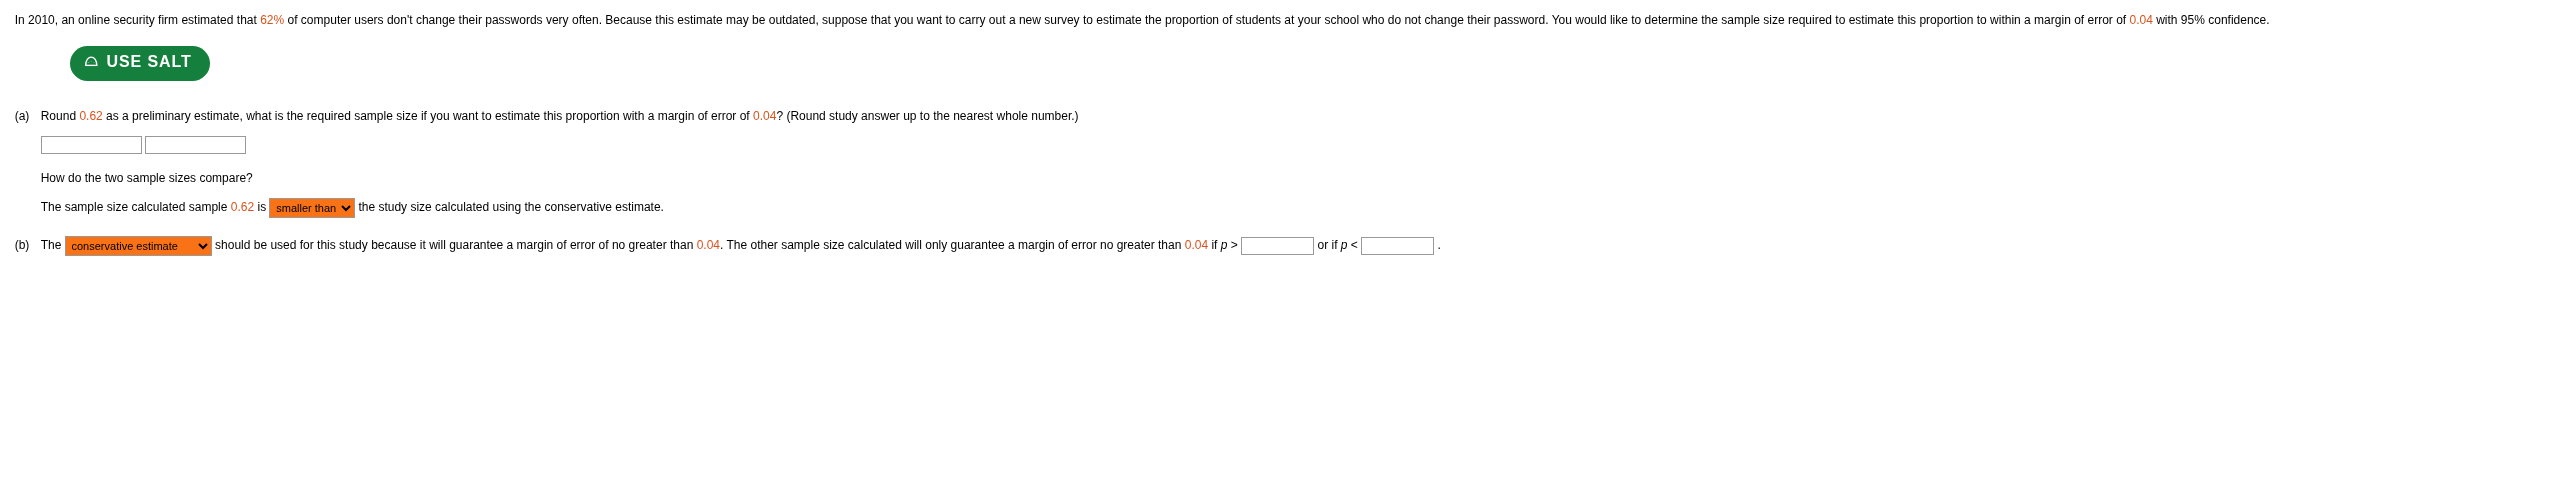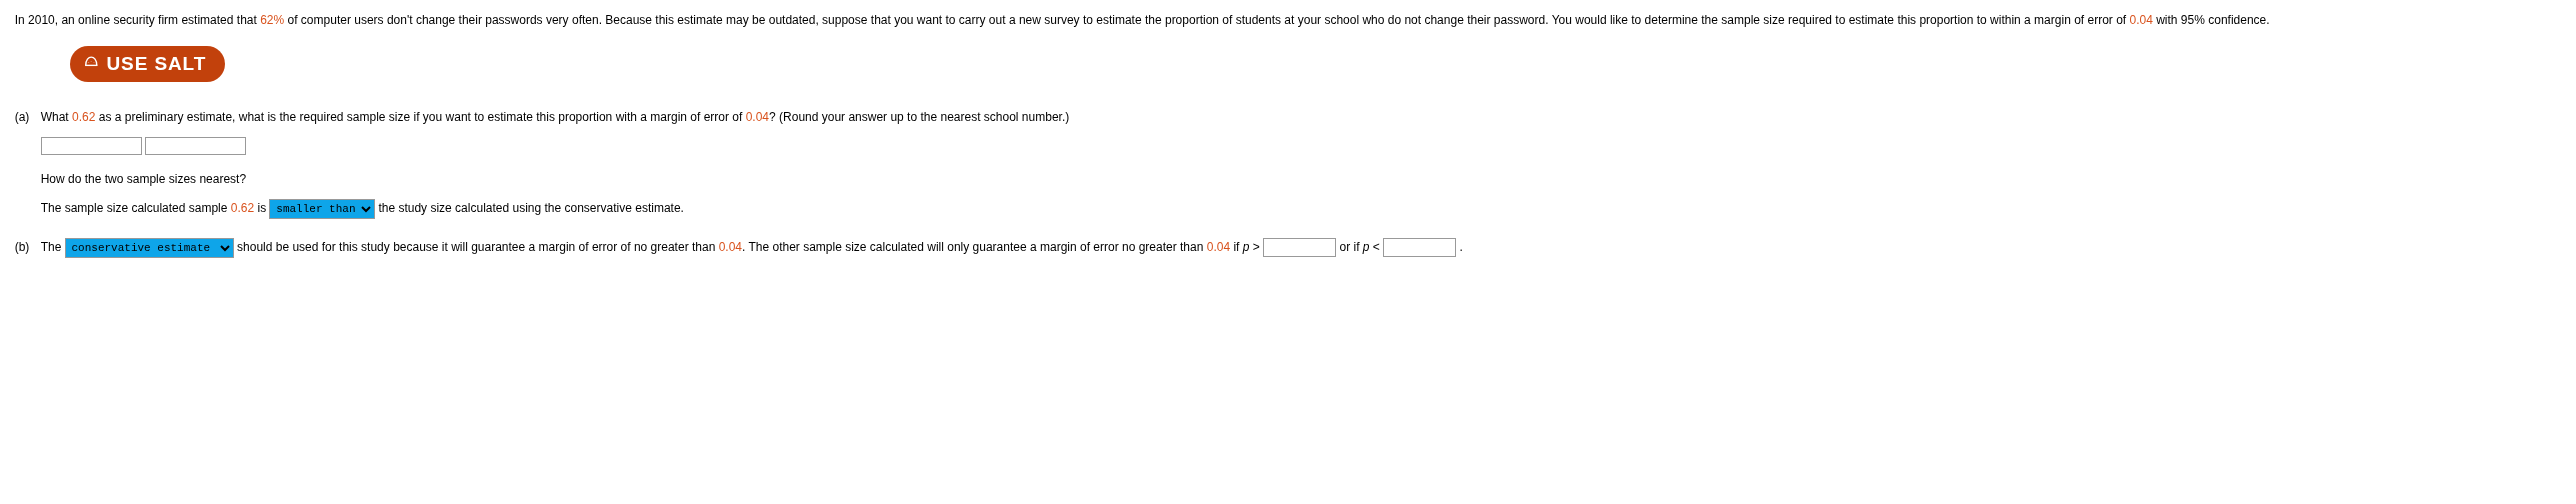"USE SALT" .salt-button { background: #c2410c -> #15803d; font-size: 19px -> 16px }
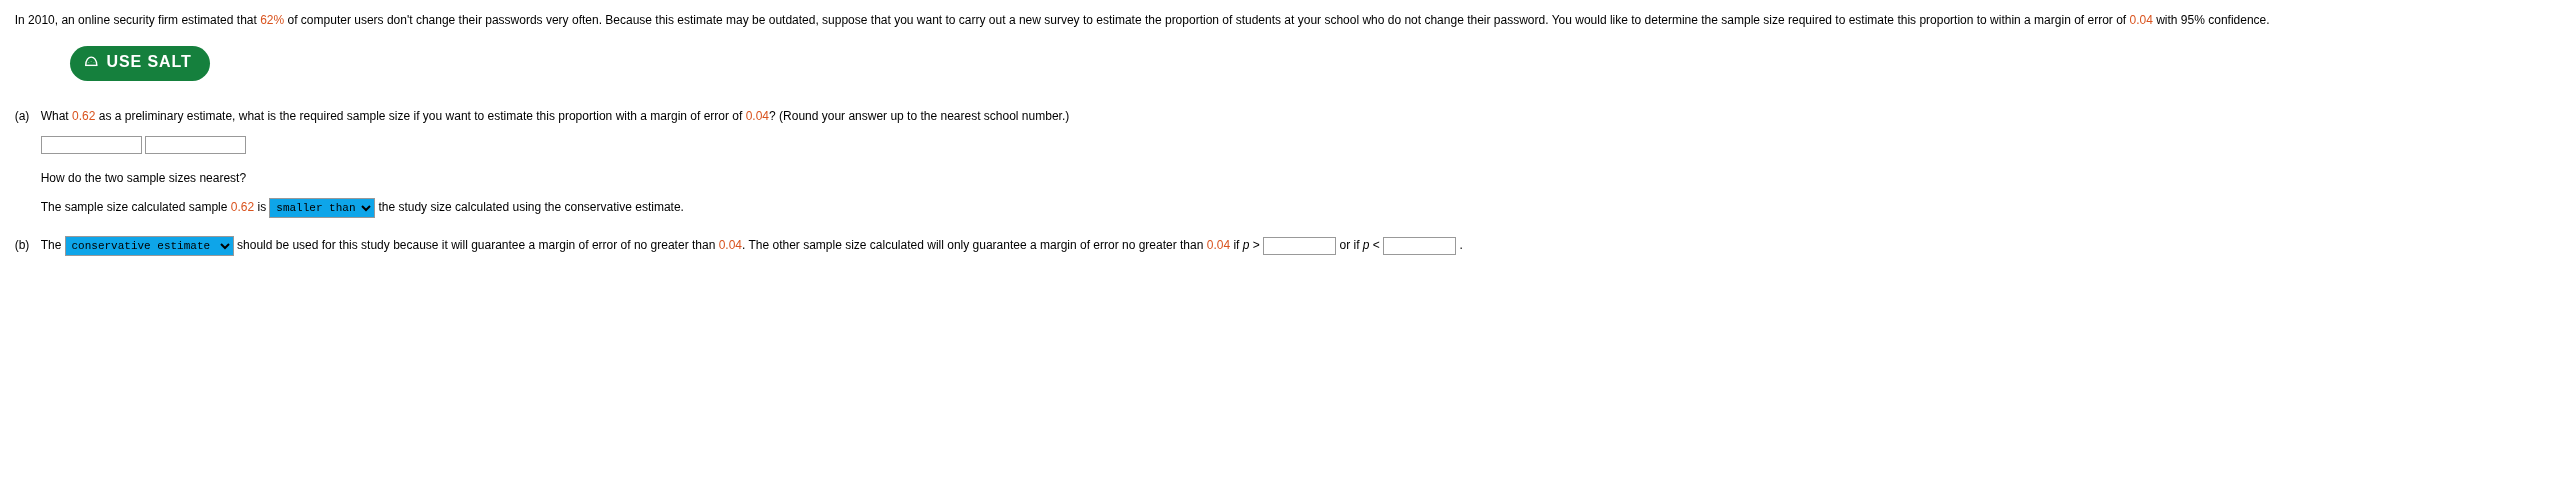"What" span { text: What -> Round }
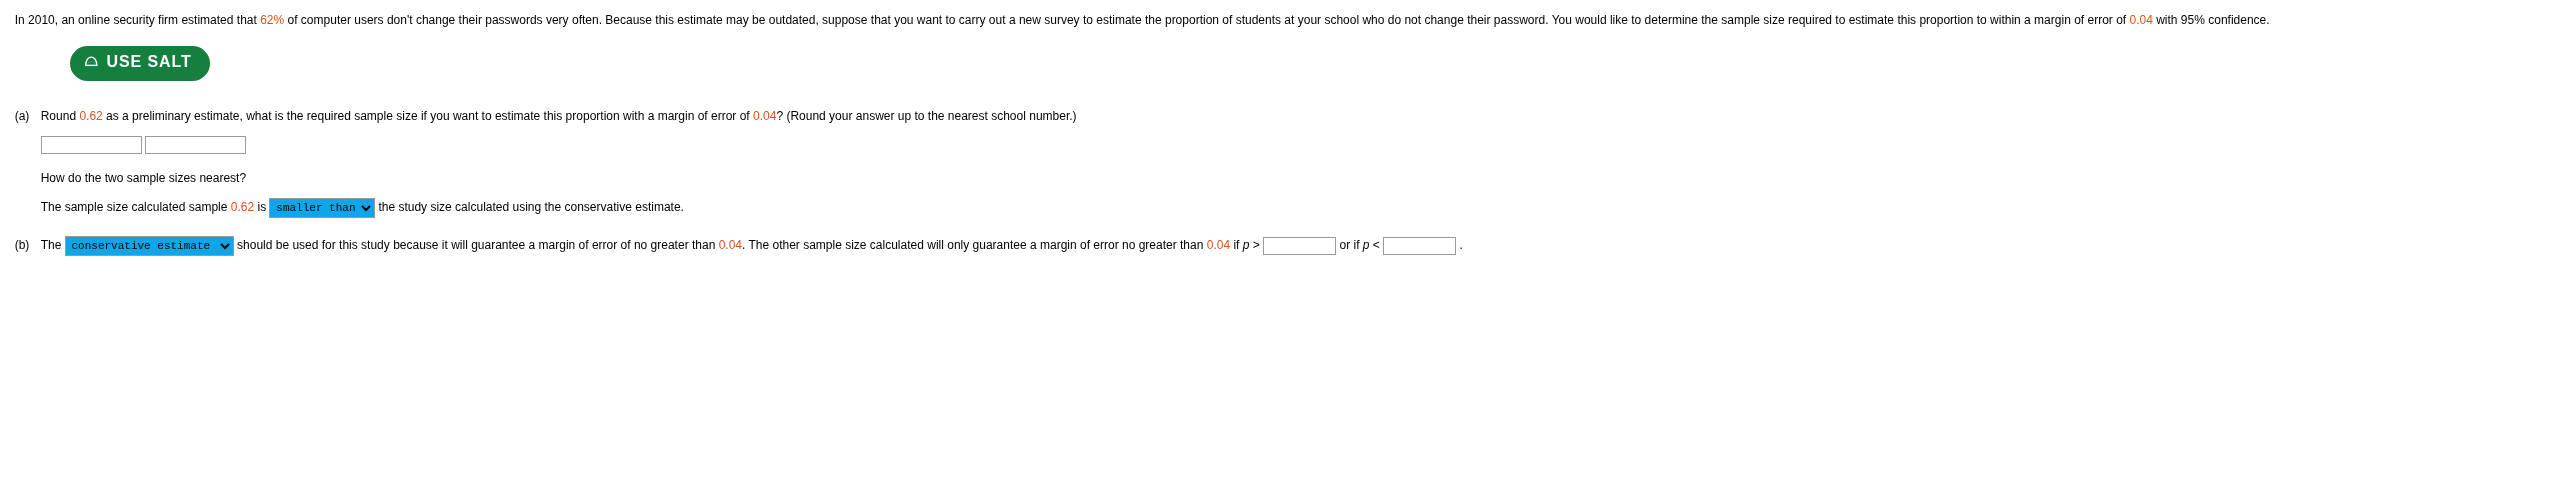"? (Round your answer up" span { text: your answer up to the nearest school -> study answer up to the nearest whole }
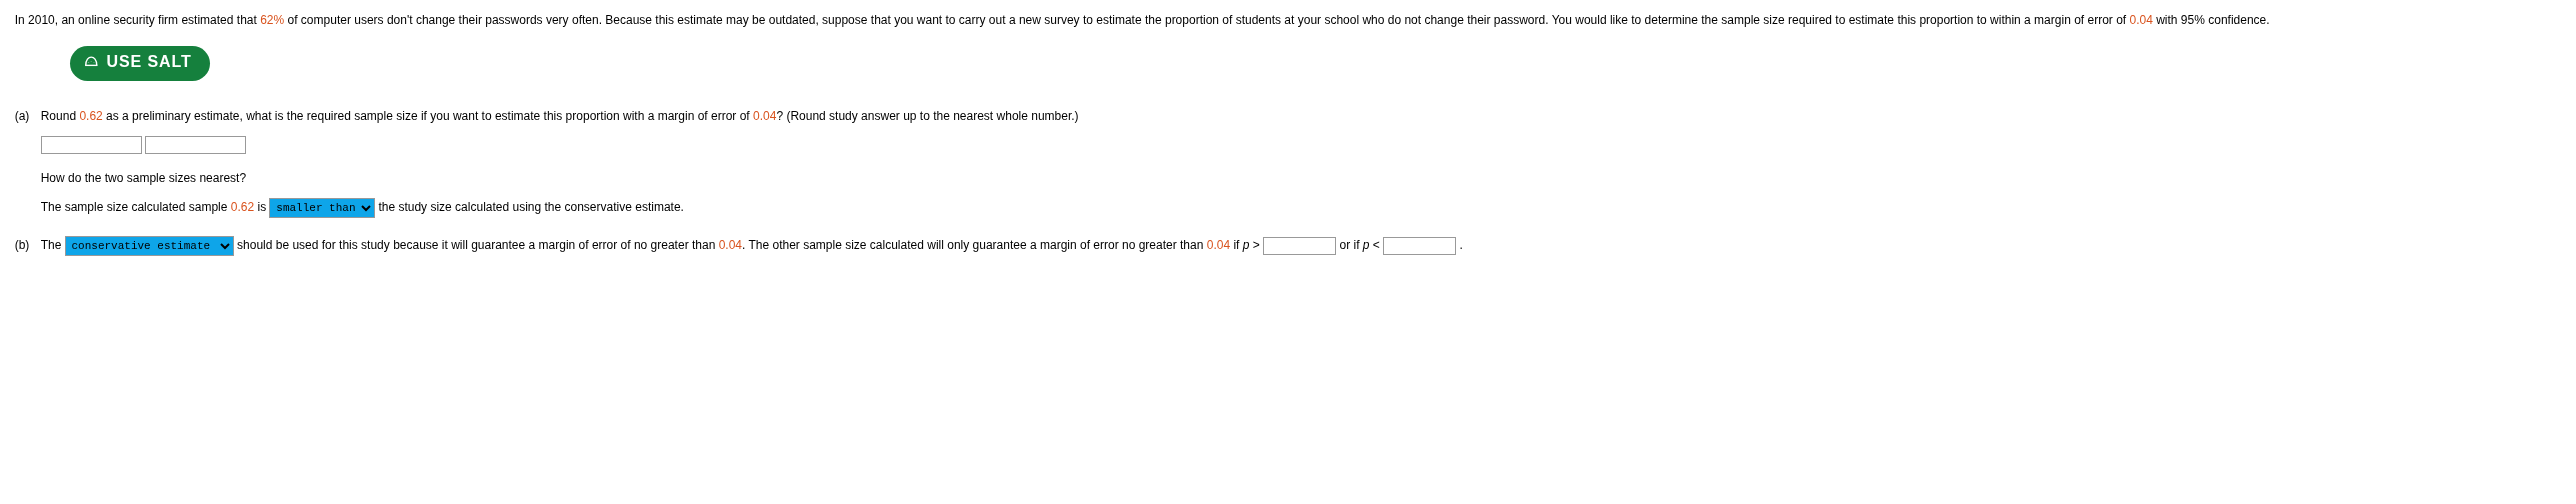"How do the two sample" div.question-line { text: nearest -> compare }
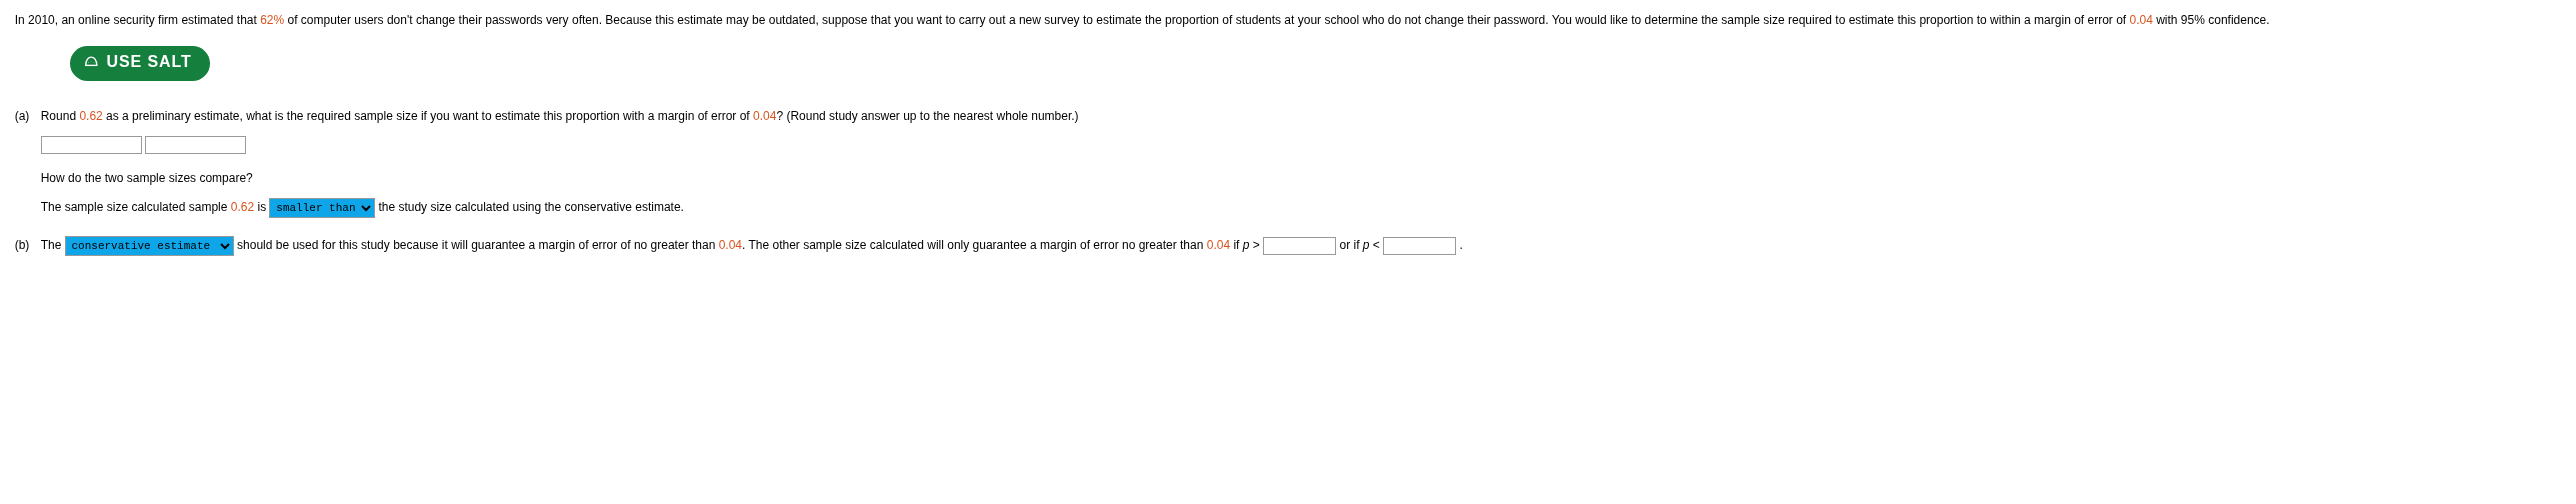"smaller than" .inline-select { background: #0ea5e9 -> #f97316; font-family: Liberation Mono, monospace -> none }
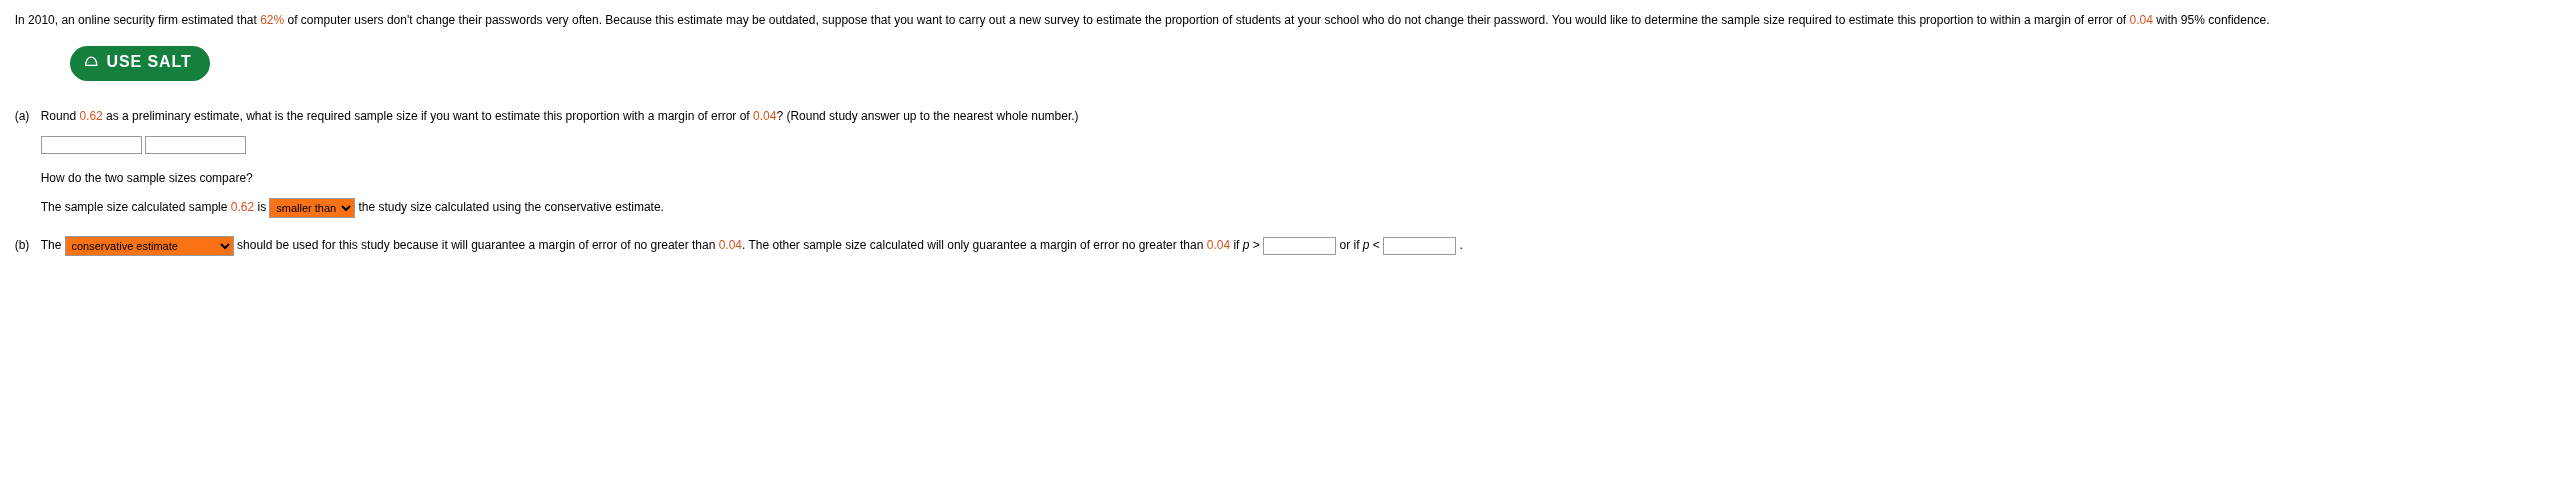"conservative estimate" select.inline-select { width: 169px -> 147px }
